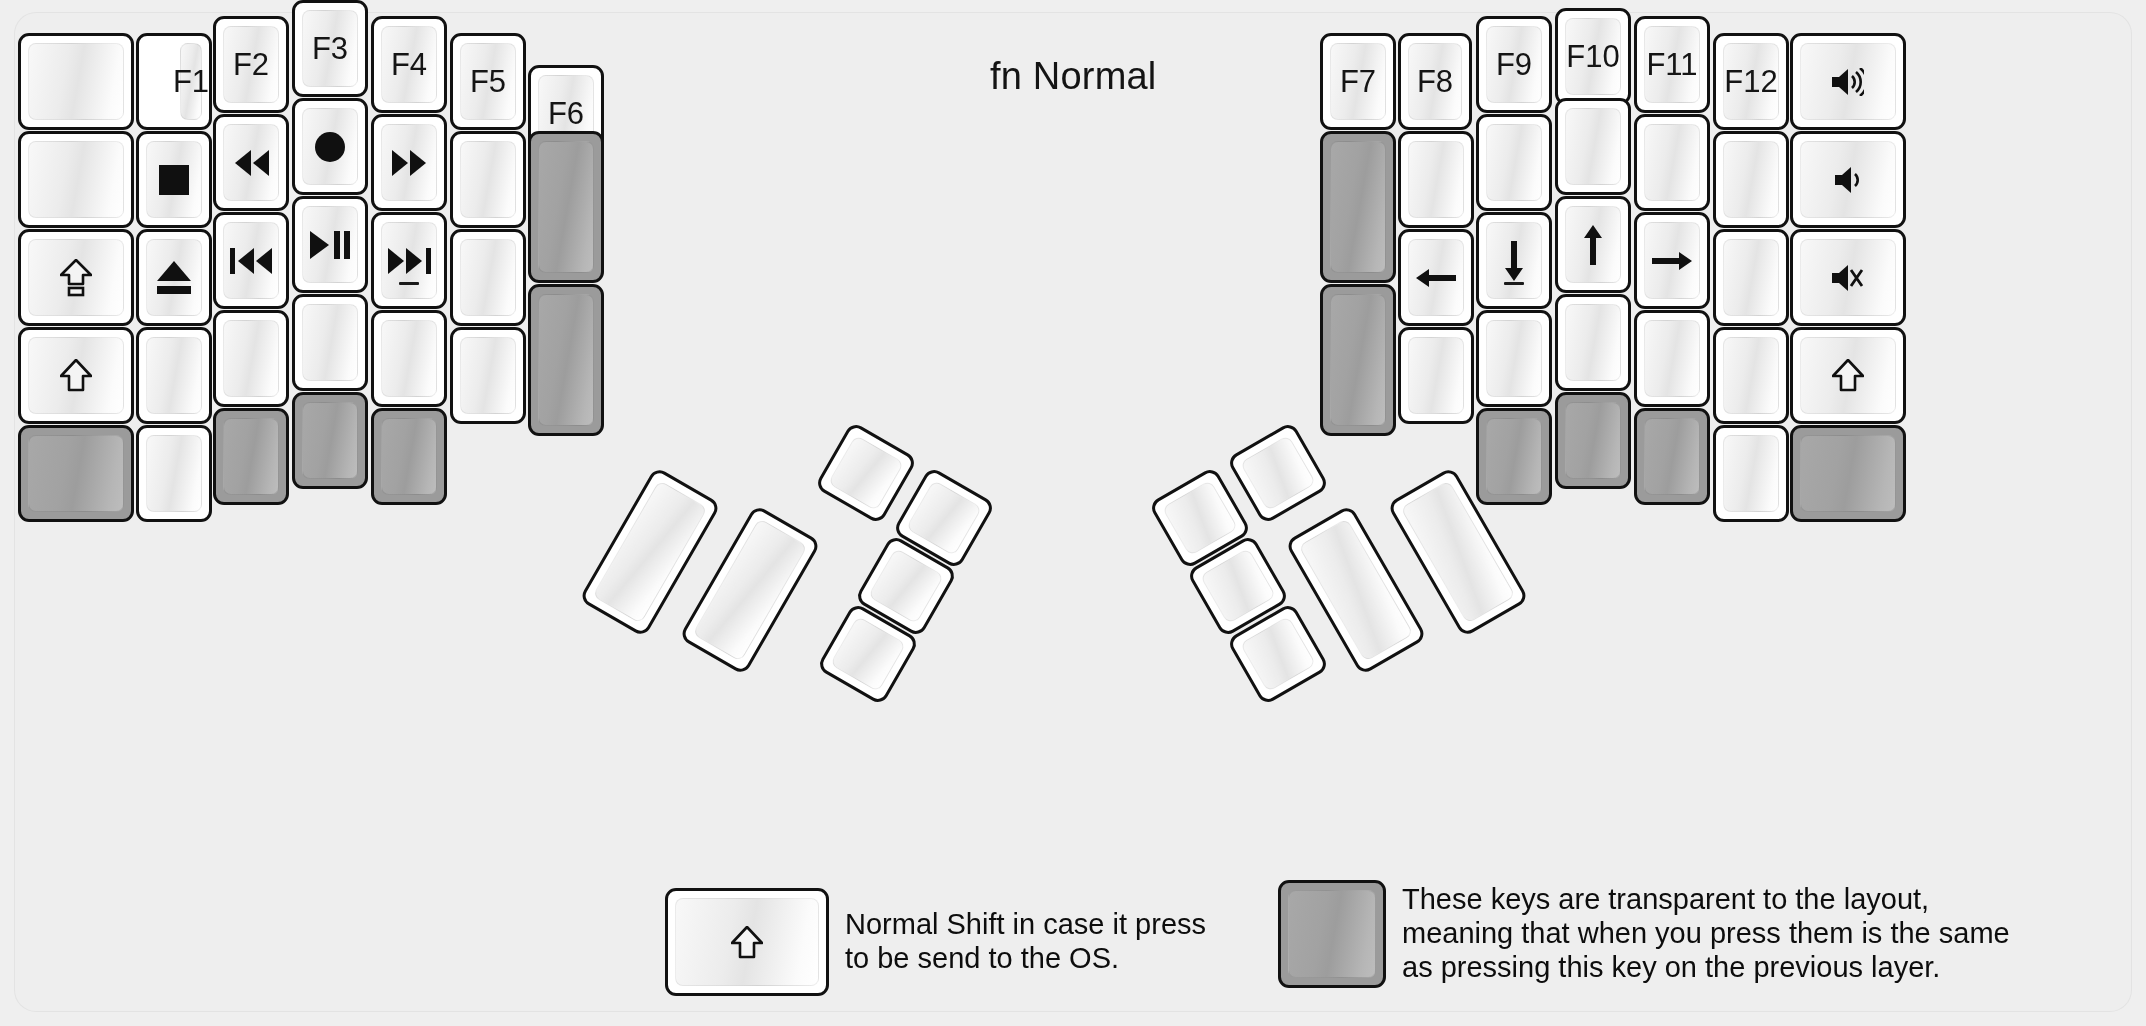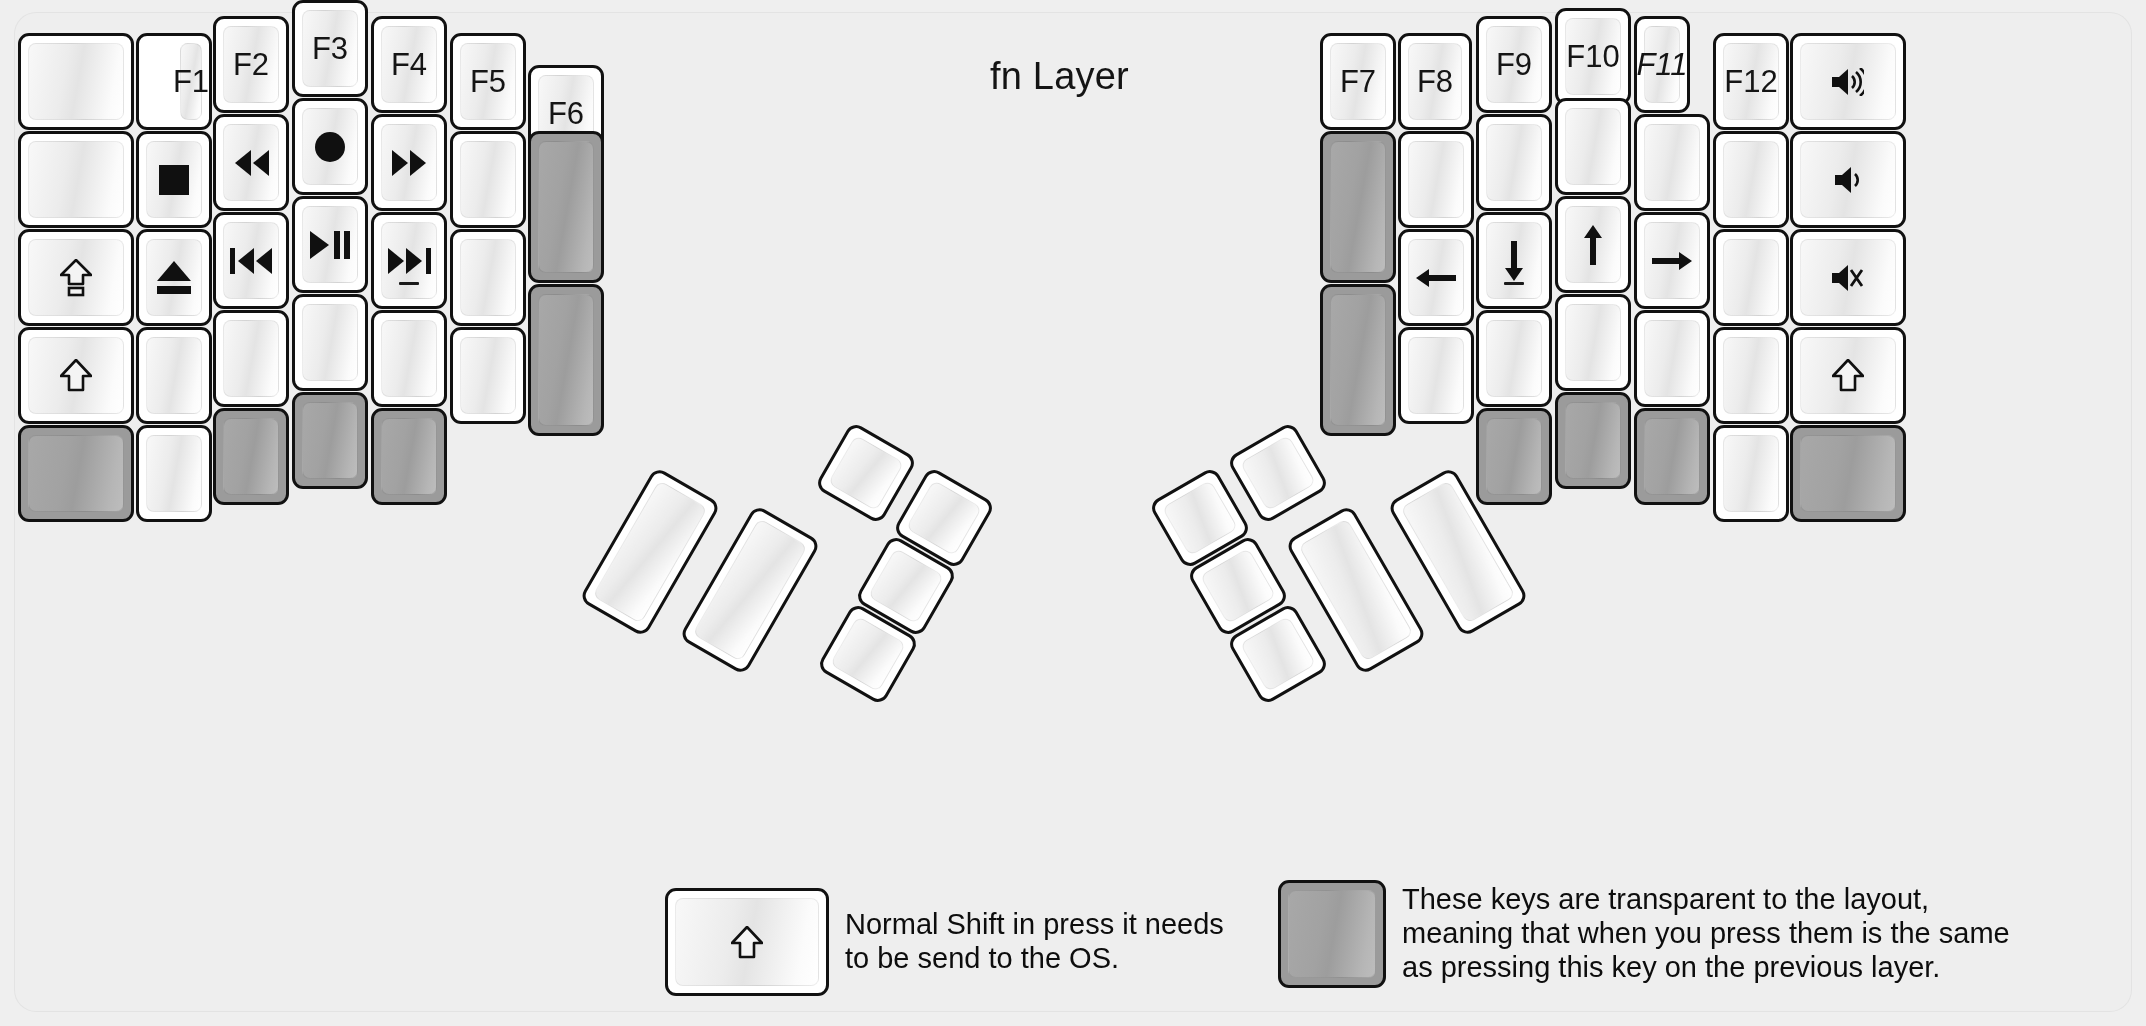"fn Layer" div { text: Layer -> Normal }
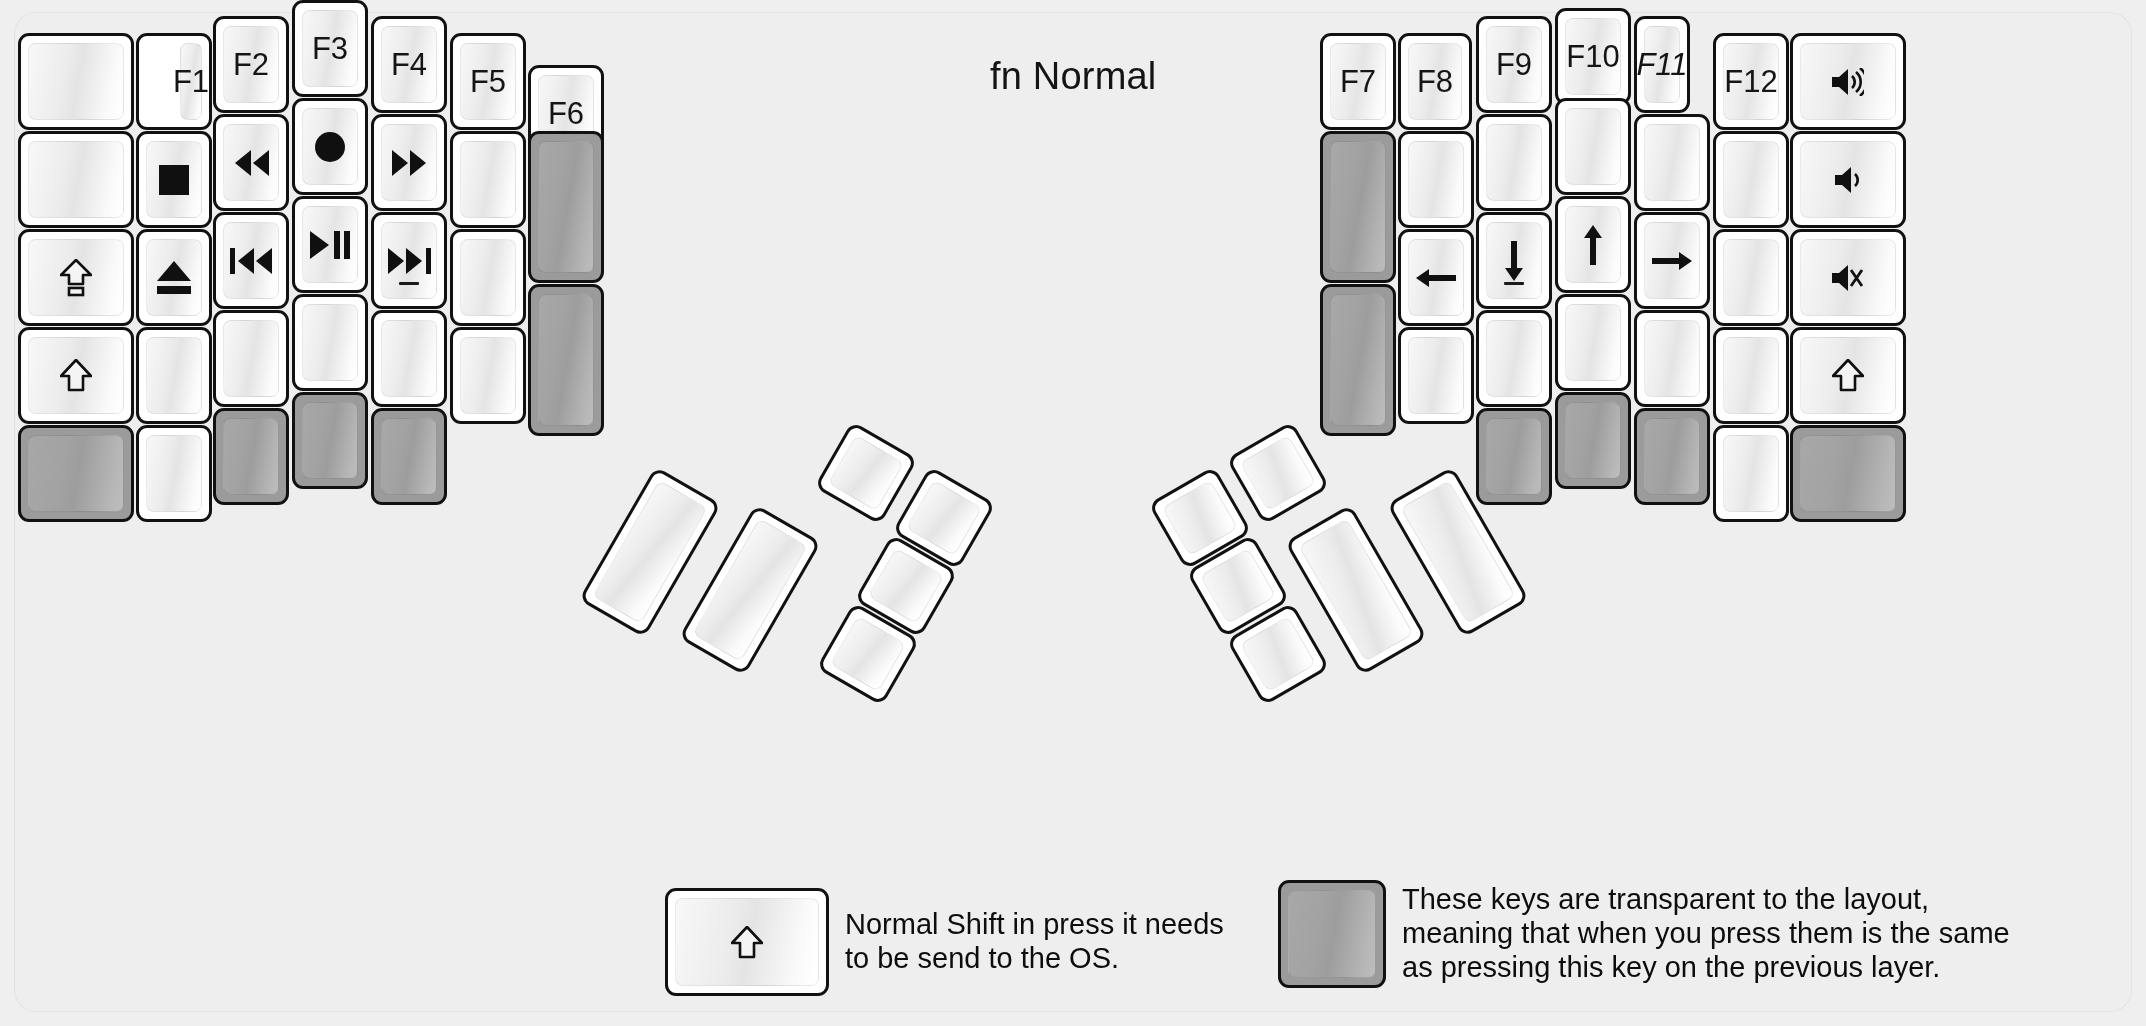"F11" div.key { font-style: italic -> none; width: 56px -> 76px }
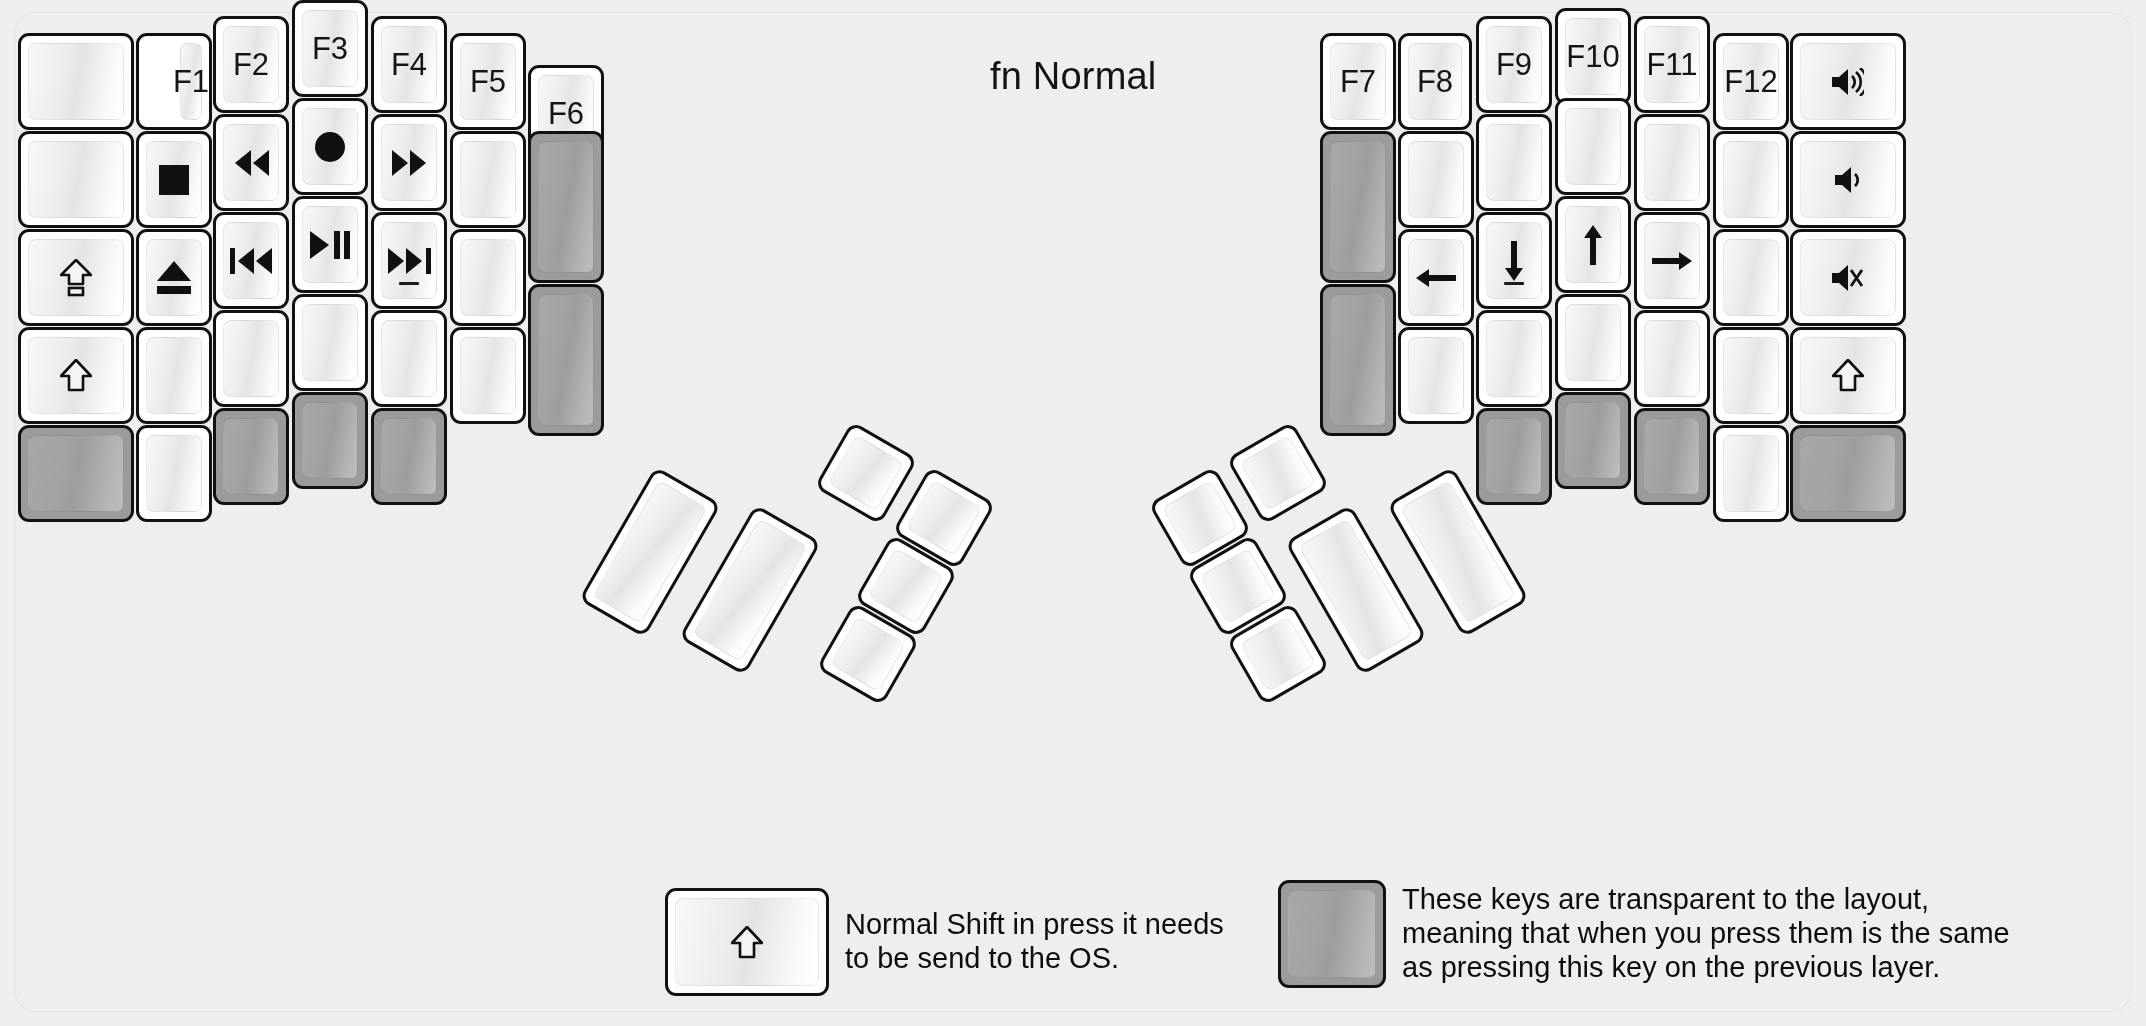"Normal Shift in press it" div.legtext { text: press it needs -> case it press }
